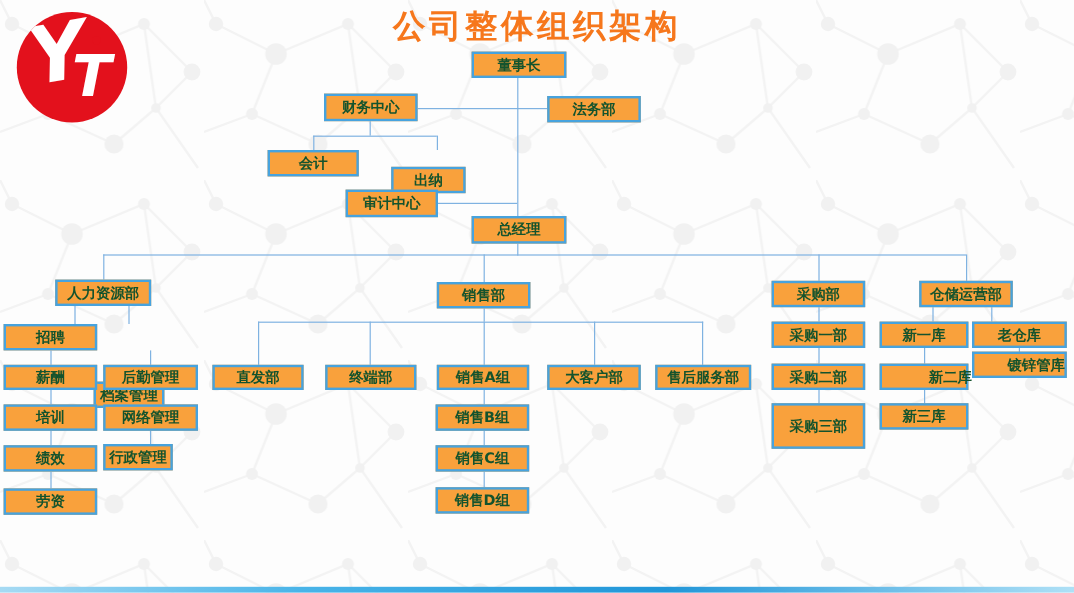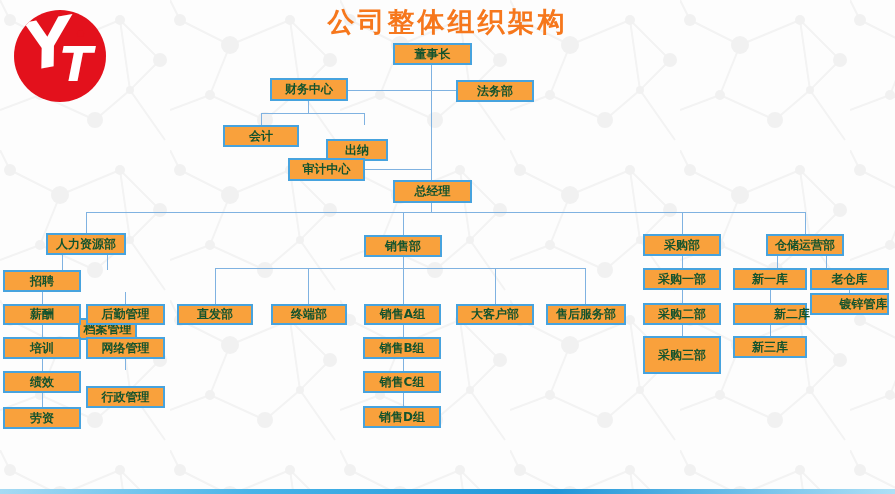"行政管理" div.node { margin-top: 16px -> none; width: 79px -> 58px }
